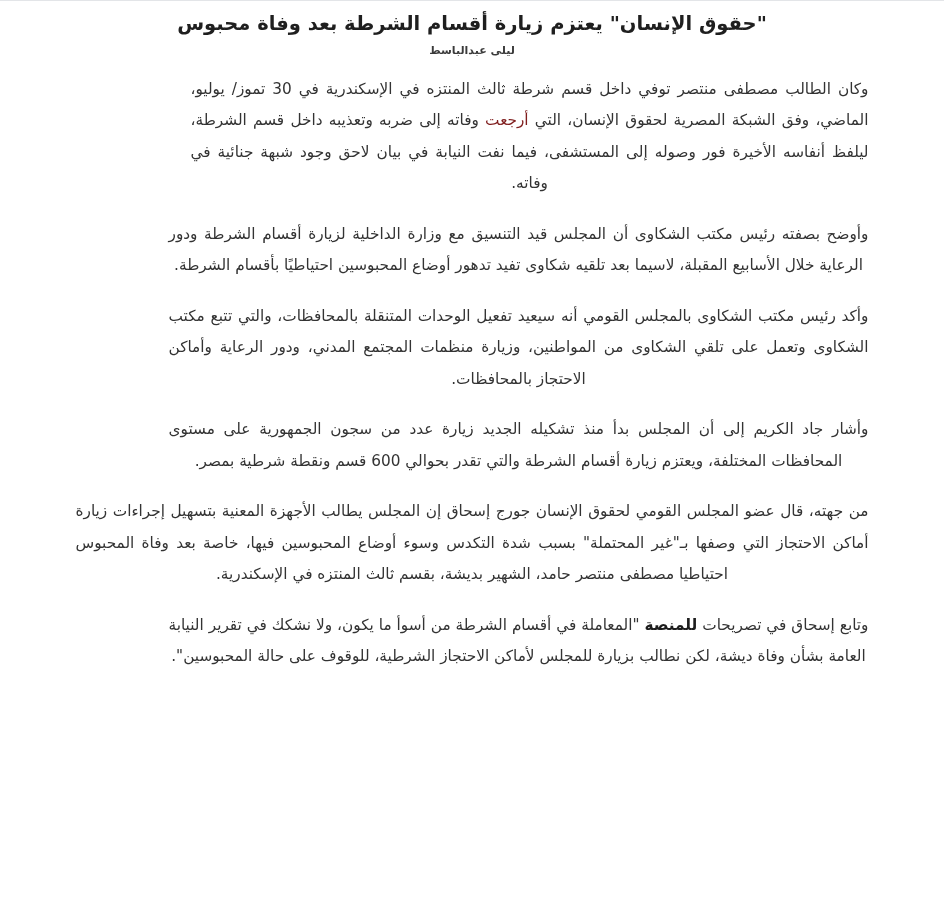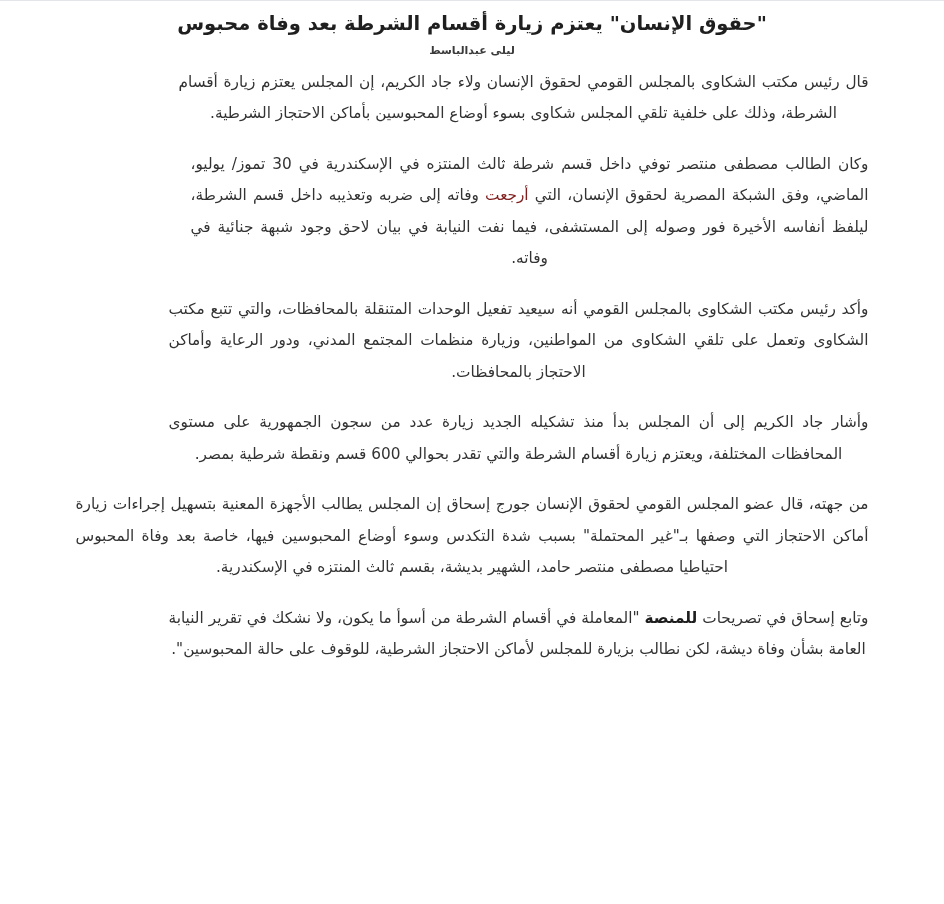"ليلى عبدالباسط" .byline { margin: 0 0 10px 0 -> 0 0 17px 0 }
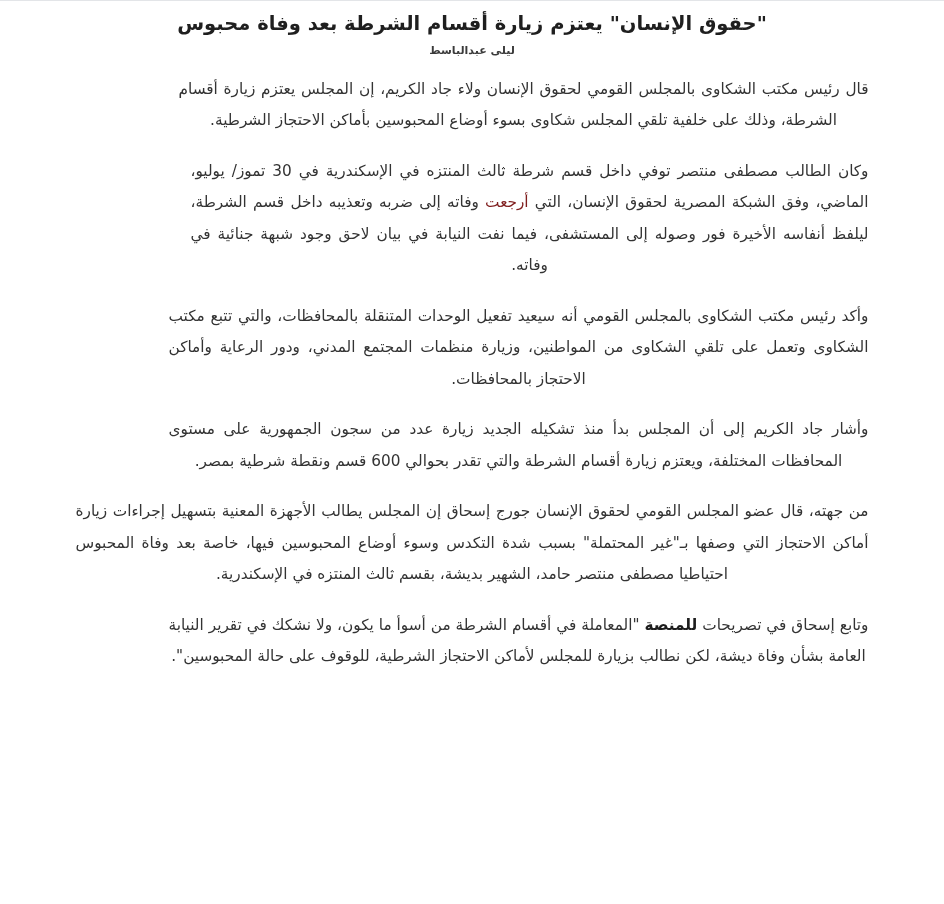"قال رئيس مكتب الشكاوى بالمجلس" p.p-1 { html: <p><span>قال رئيس مكتب الشكاوى بالمجلس القومي لحقوق الإنسان ولاء جاد الكريم، إن المجلس يعتزم زيارة أقسام الشرطة، وذلك على خلفية تلقي المجلس شكاوى بسوء أوضاع المحبوسين بأماكن الاحتجاز الشرطية.</span></p> -> none }
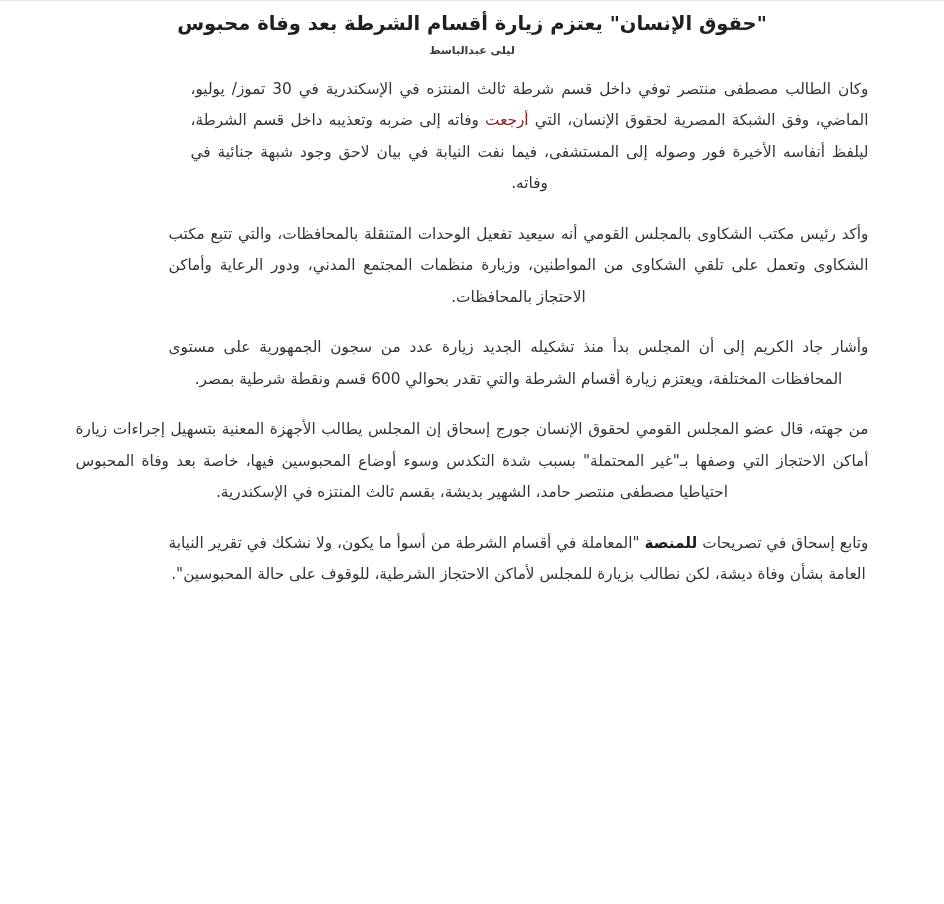"وأوضح بصفته رئيس مكتب الشكاوى" p.p-4 { html: none -> <p><span>وأوضح بصفته رئيس مكتب الشكاوى أن المجلس قيد التنسيق مع وزارة الداخلية لزيارة أقسام الشرطة ودور الرعاية خلال الأسابيع المقبلة، لاسيما بعد تلقيه شكاوى تفيد تدهور أوضاع المحبوسين احتياطيًا بأقسام الشرطة.</span></p> }
